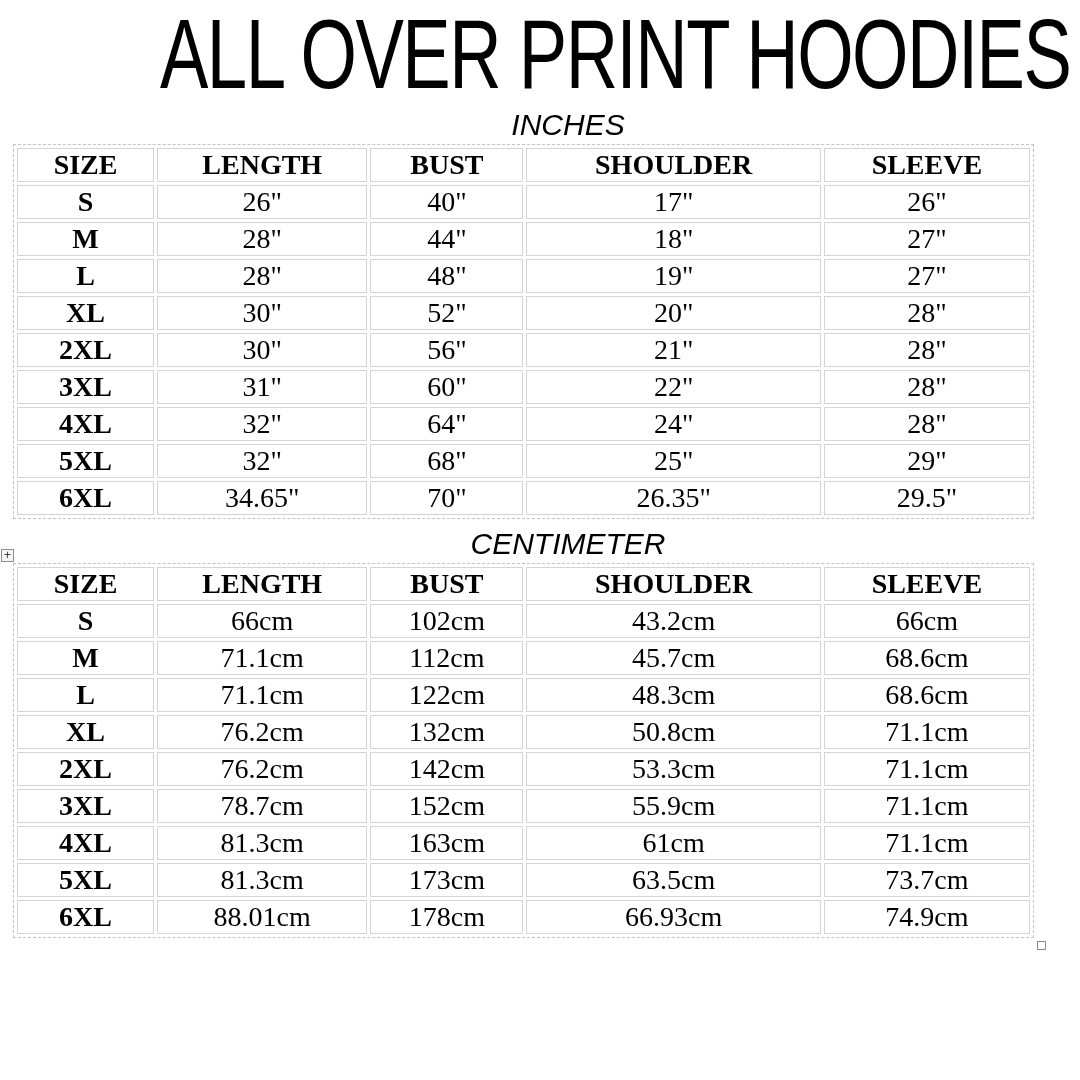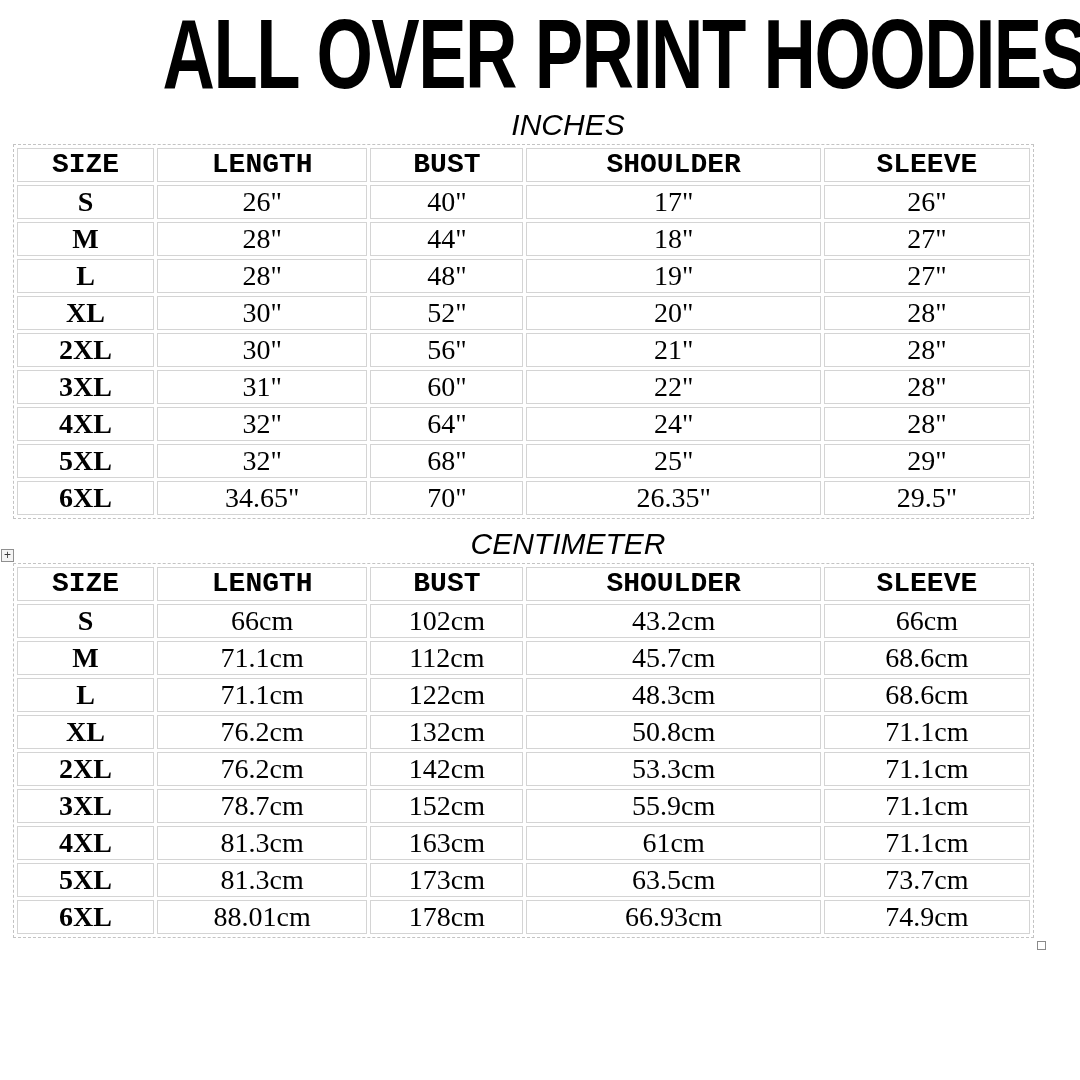"ALL OVER PRINT HOODIES" .page-title { font-weight: 700 -> 400 }
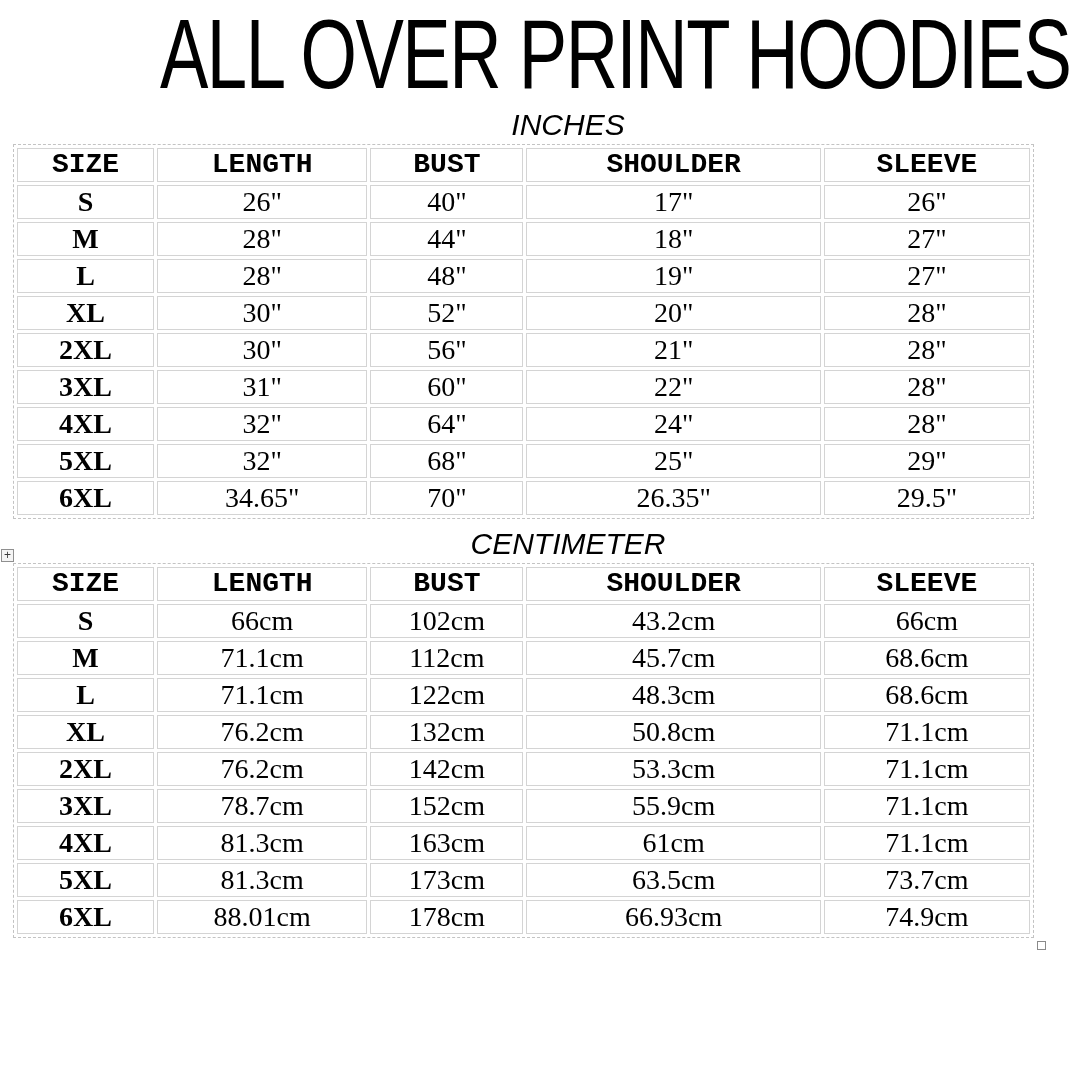"SIZE" table.size-table th { font-family: Liberation Mono, monospace -> none }
